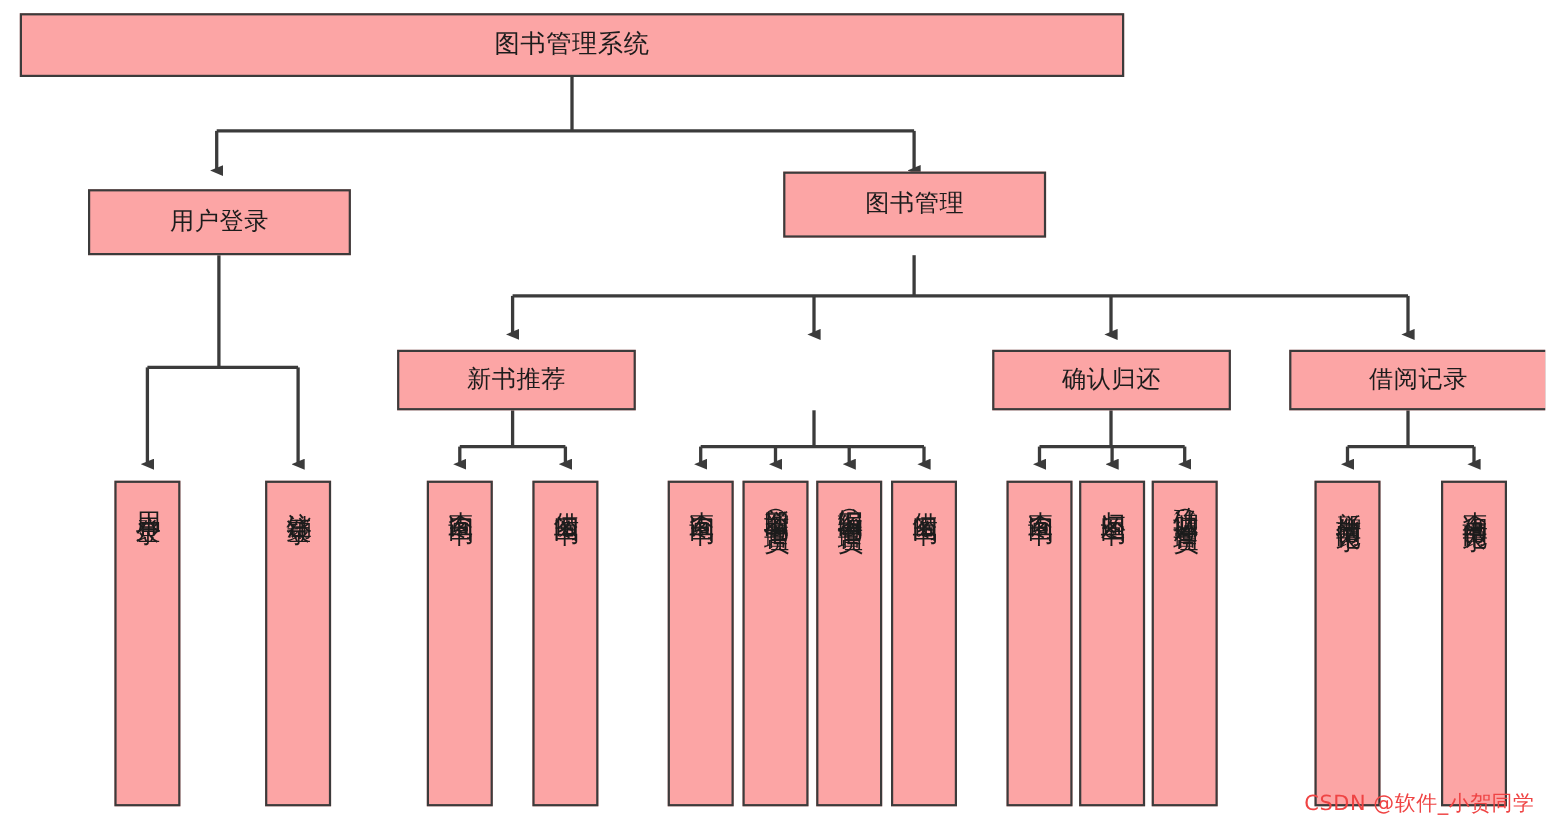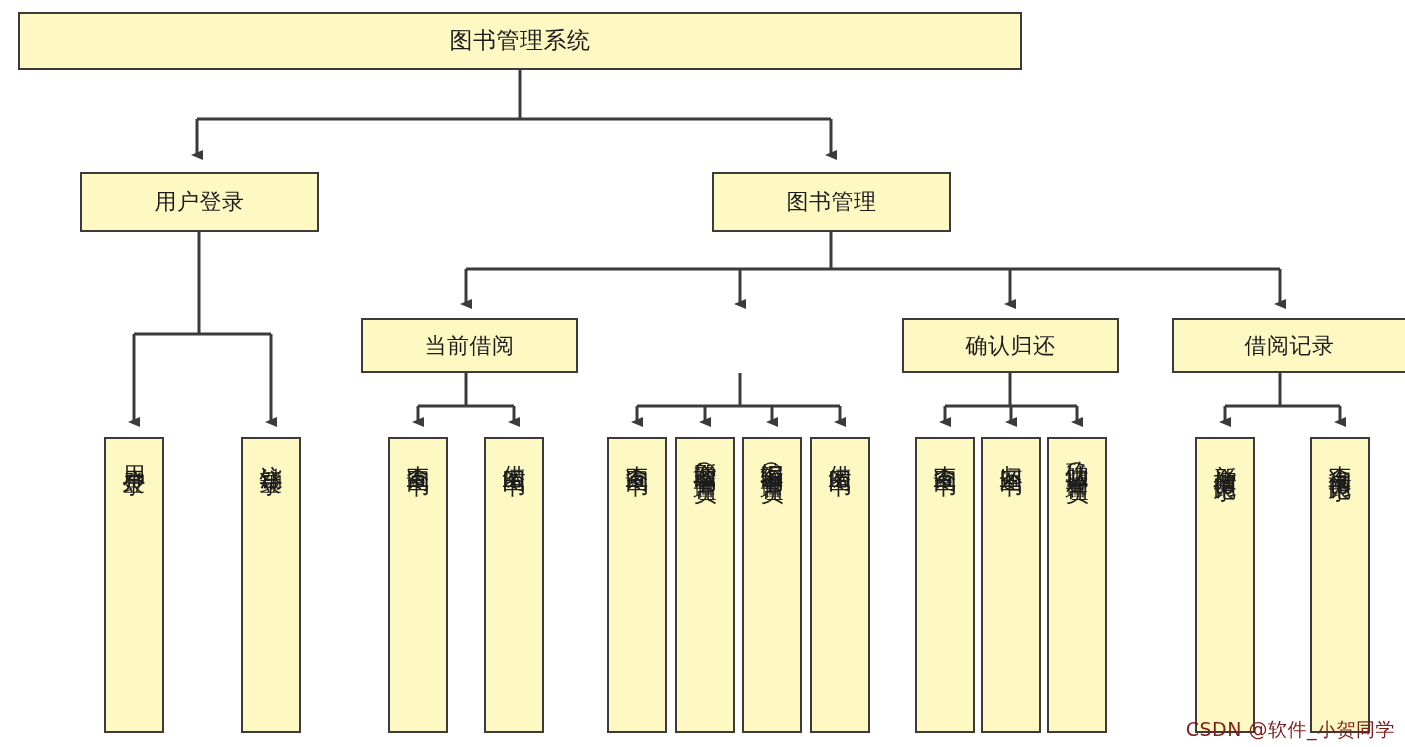"图书管理系统" .node { background: #fef9c3 -> #fca5a5 }
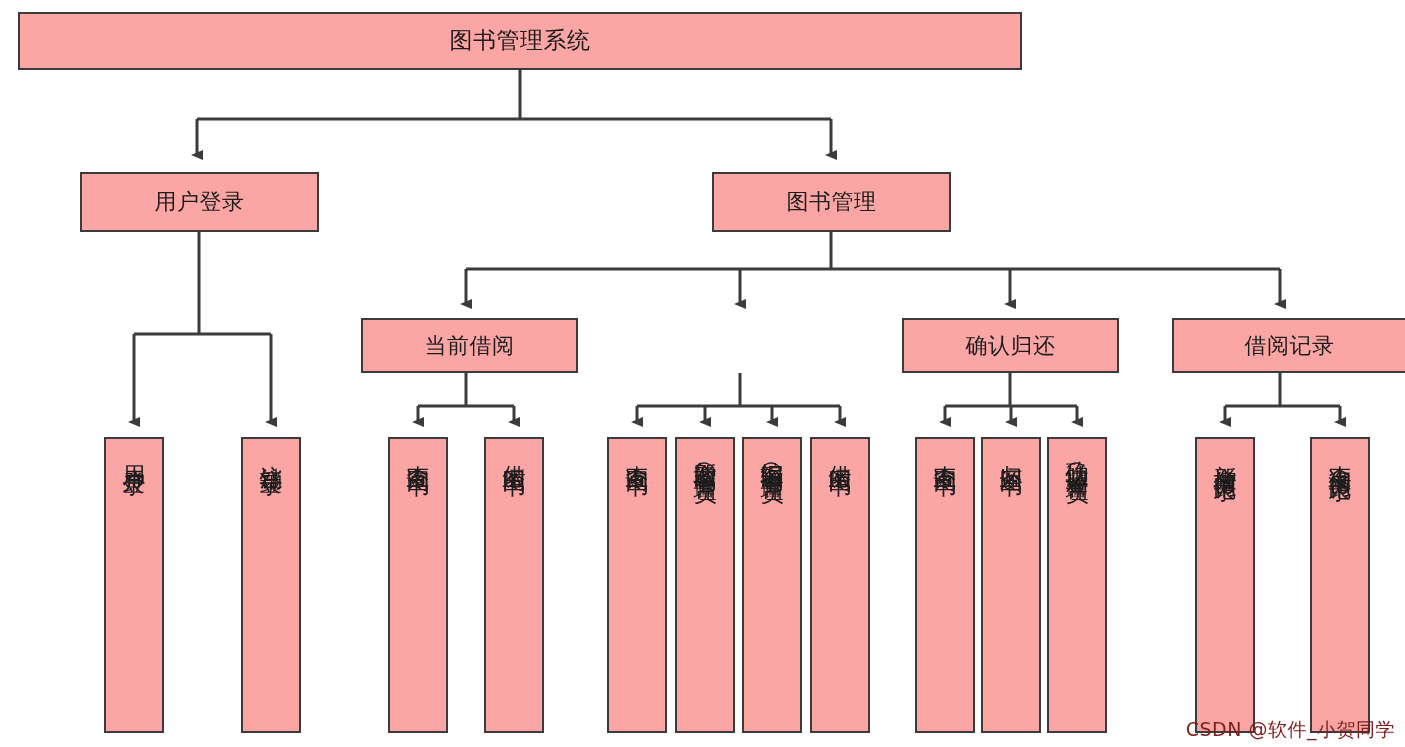"图书管理" div.node { top: 172px -> 156px }
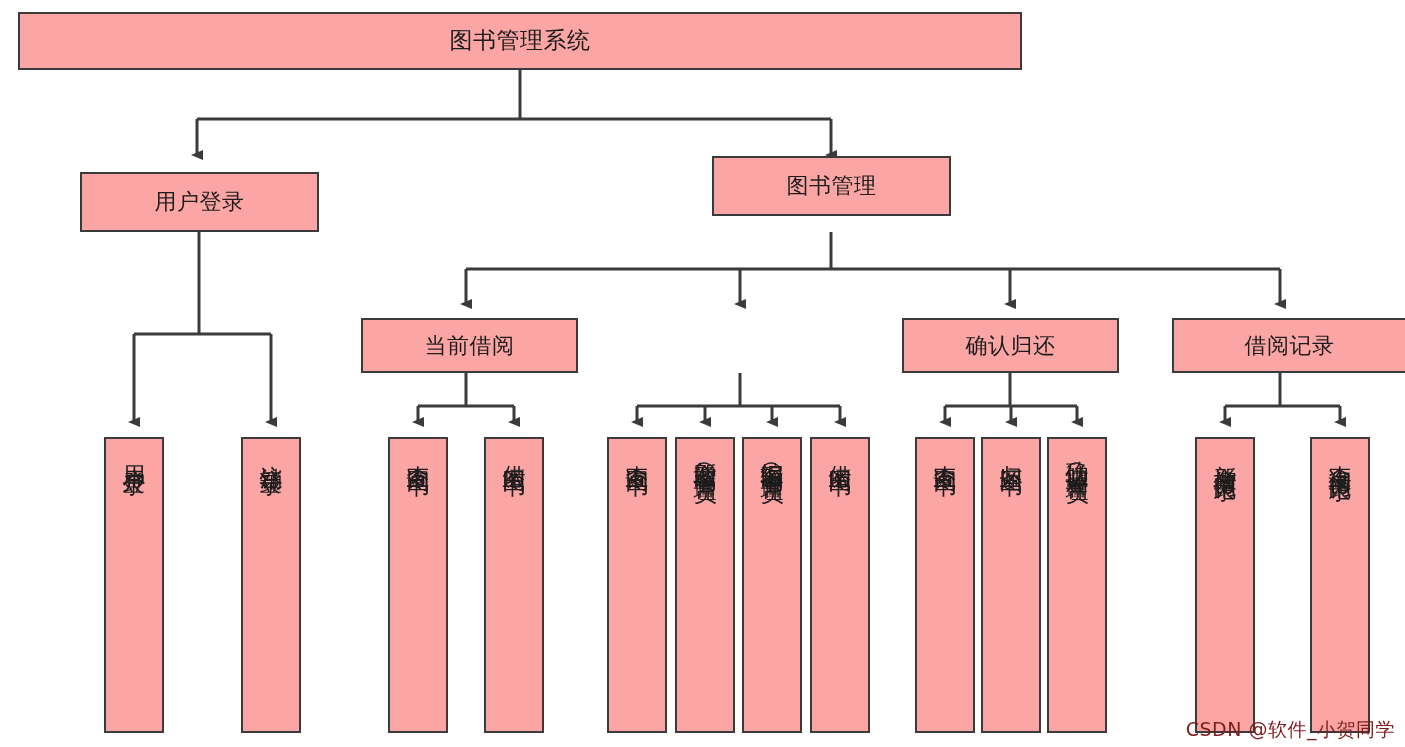"当前借阅" span.label { text: 当前借阅 -> 新书推荐 }
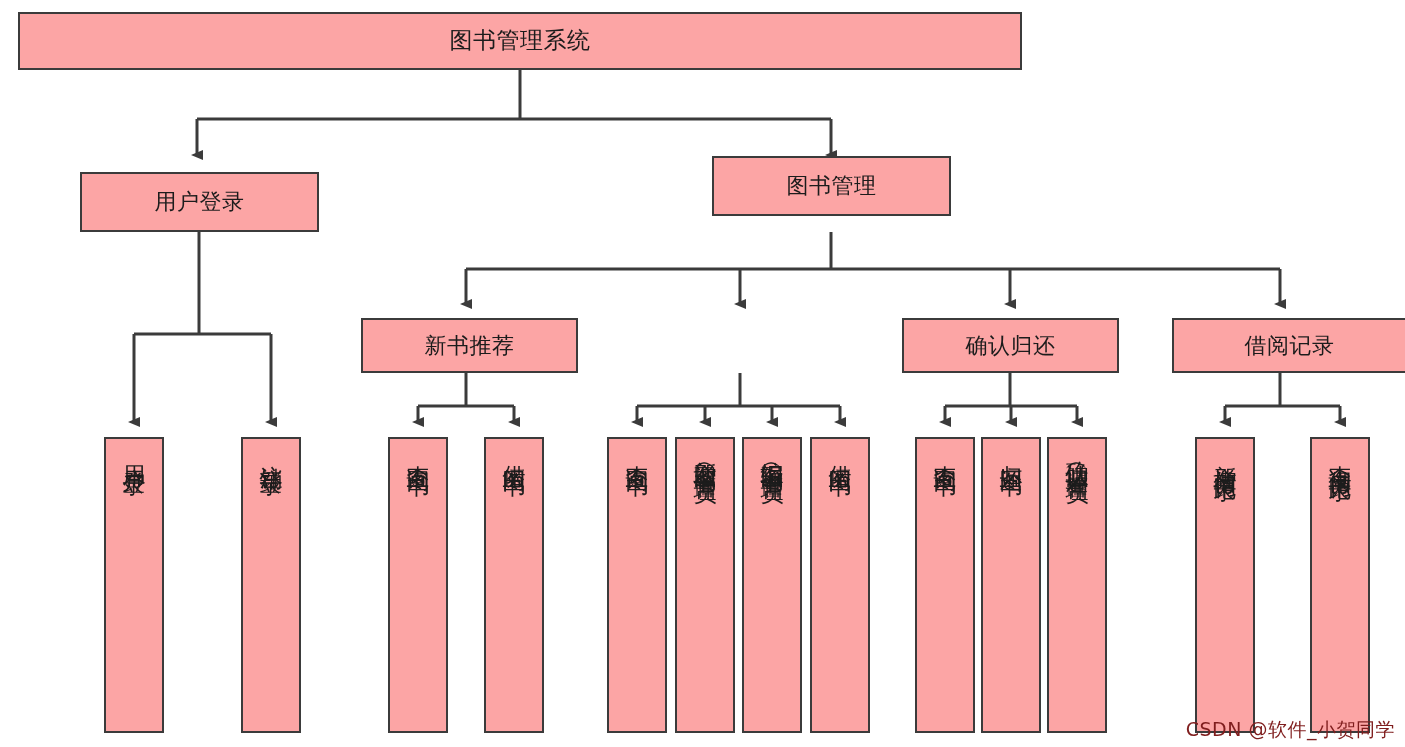"CSDN @软件_小贺同学" .watermark { color: #7f1d1d -> #ef4444 }
